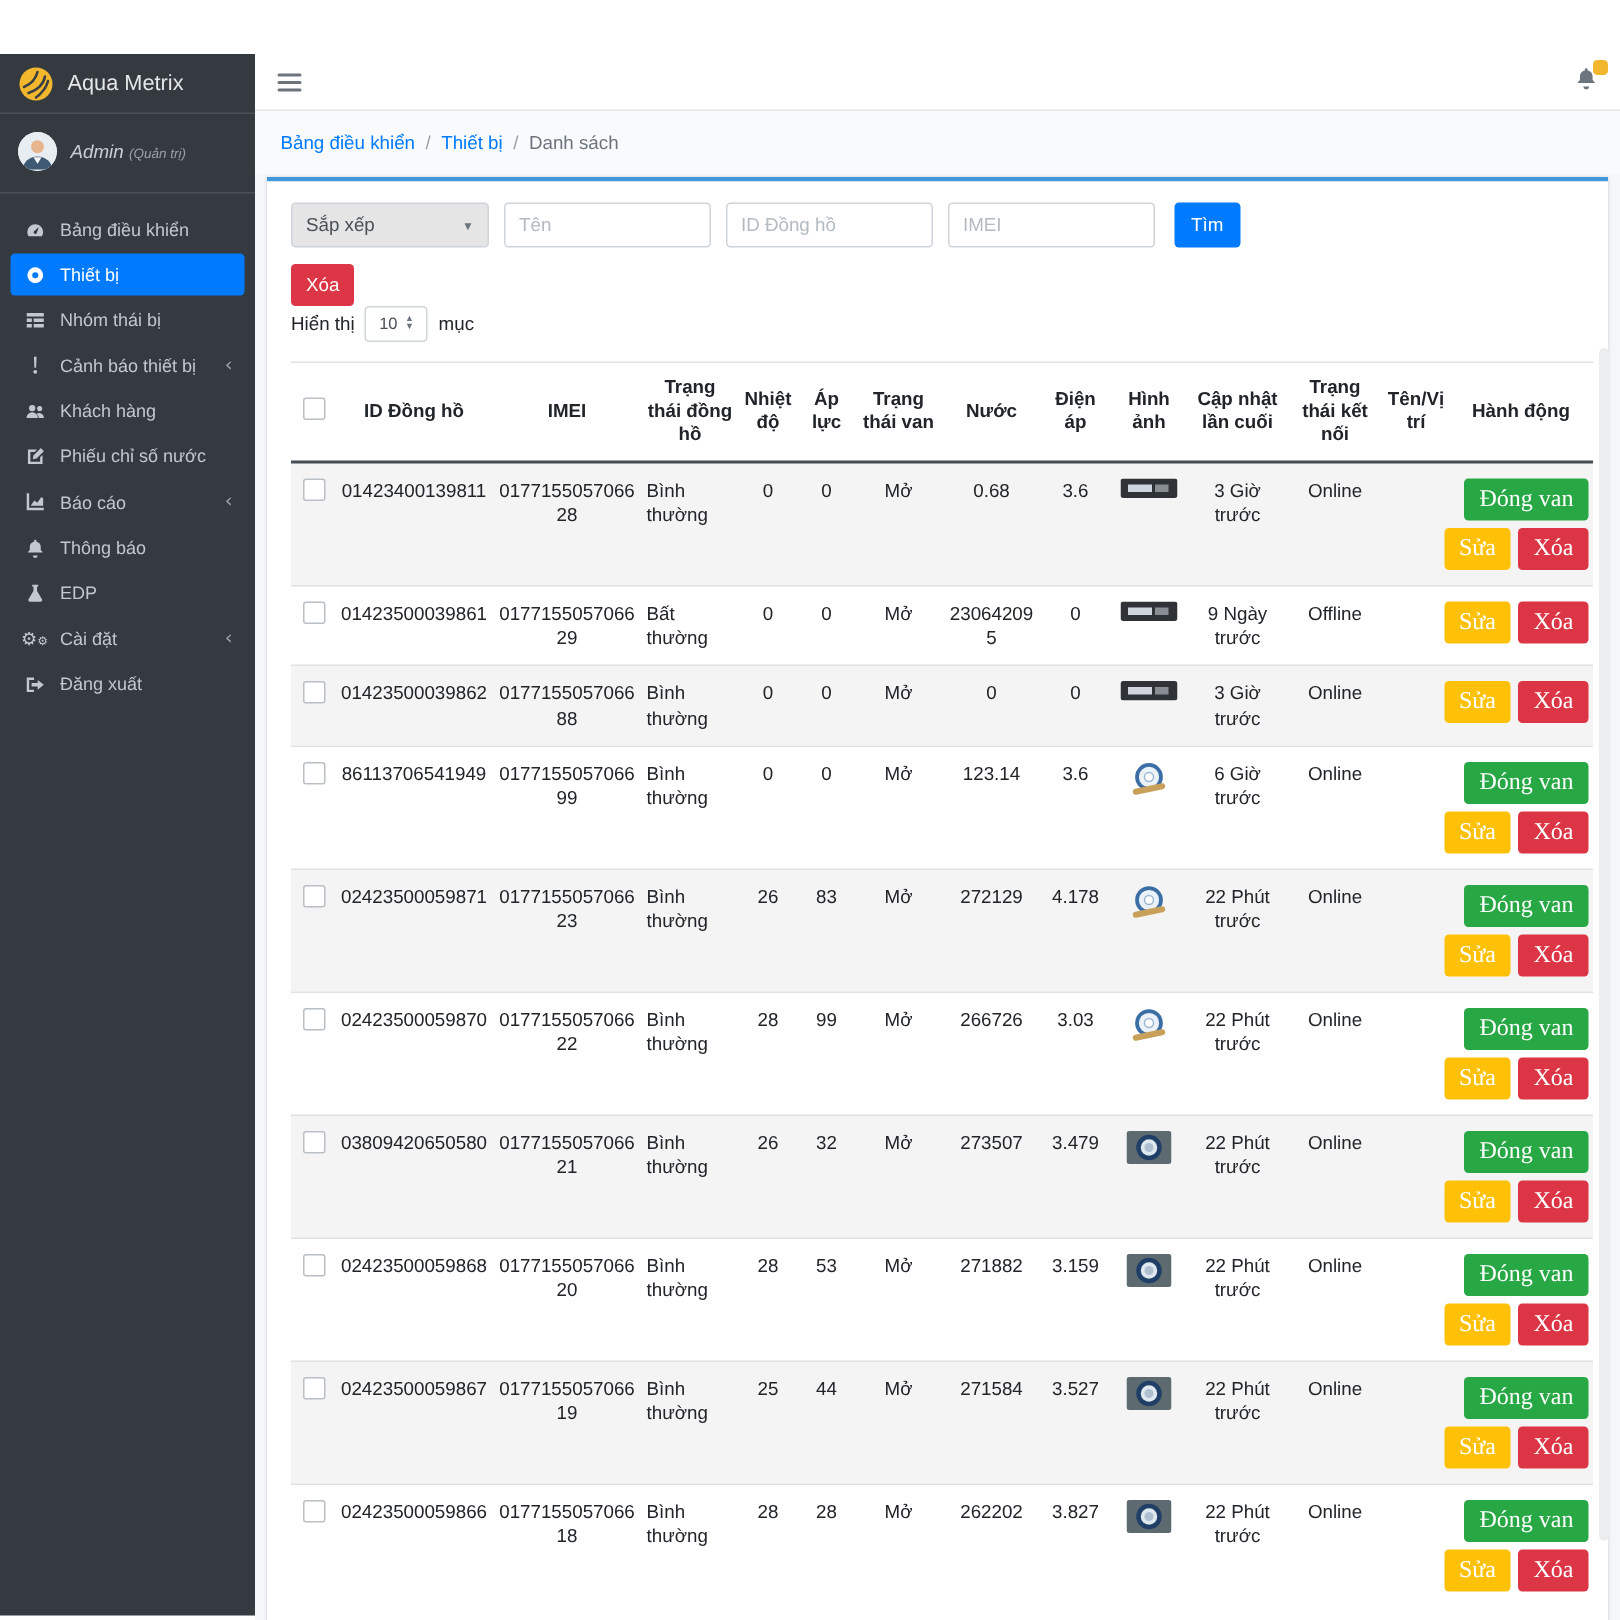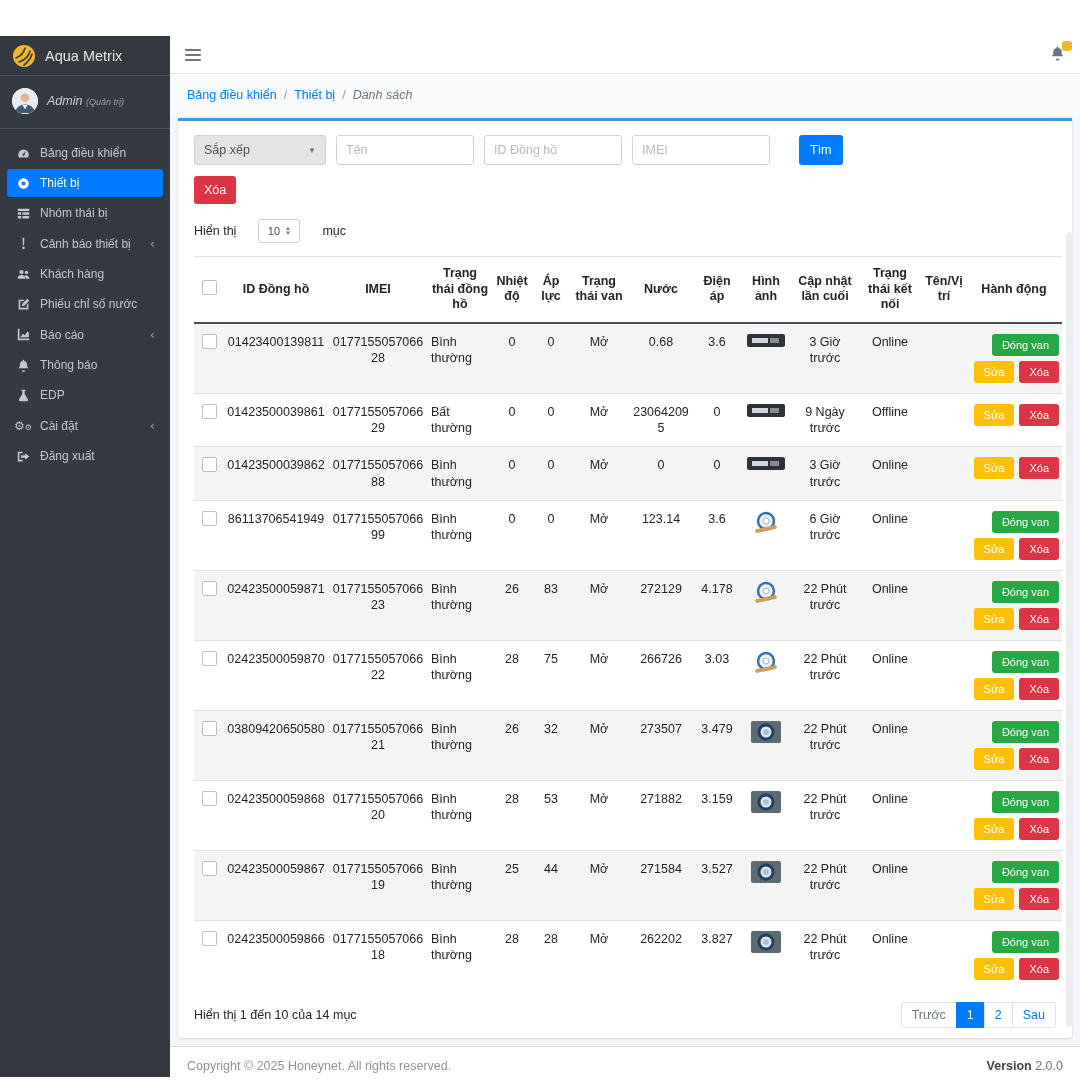"Danh sách" .bc-current { font-style: italic -> none }
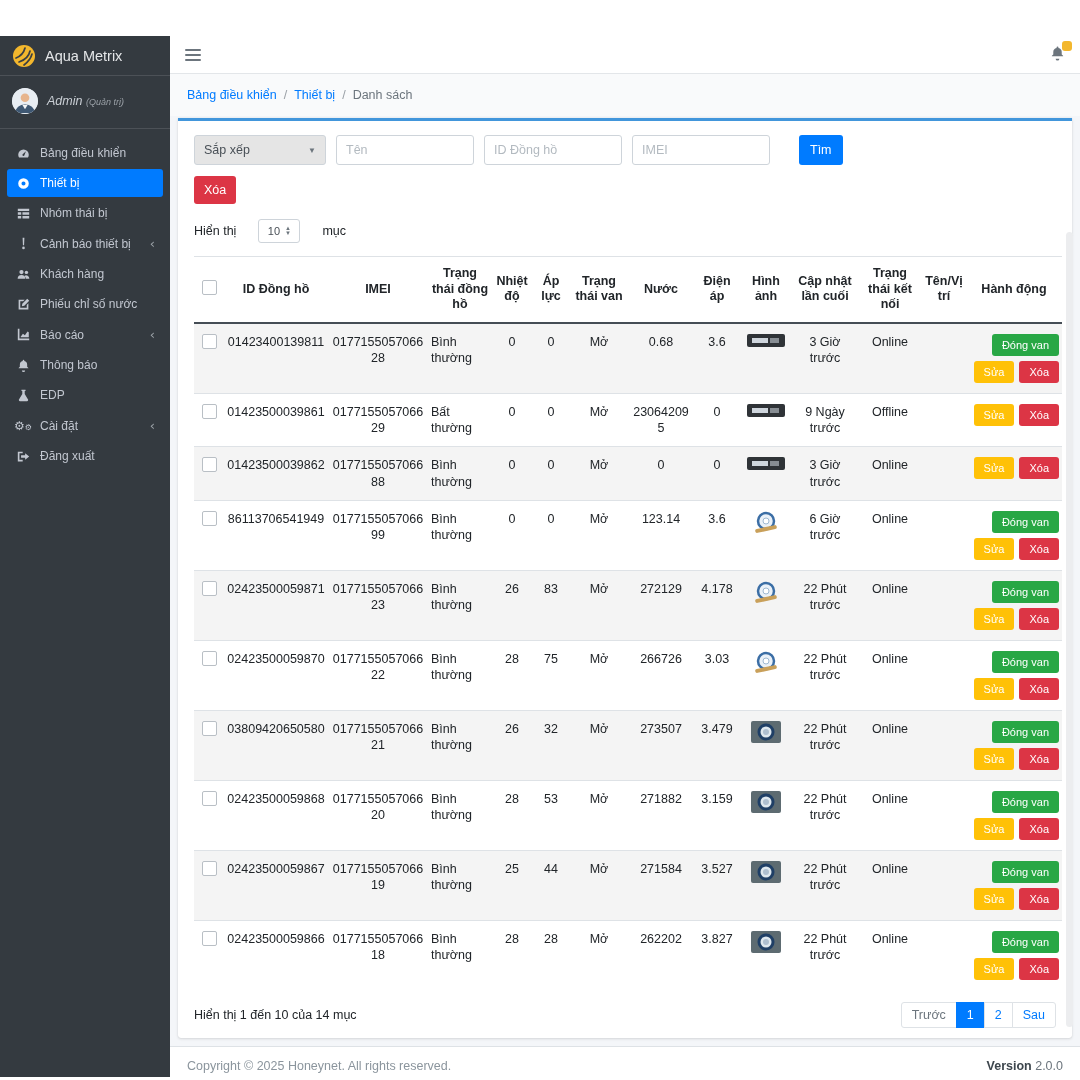"Tìm" .btn-find { margin-left: 19px -> 3px }
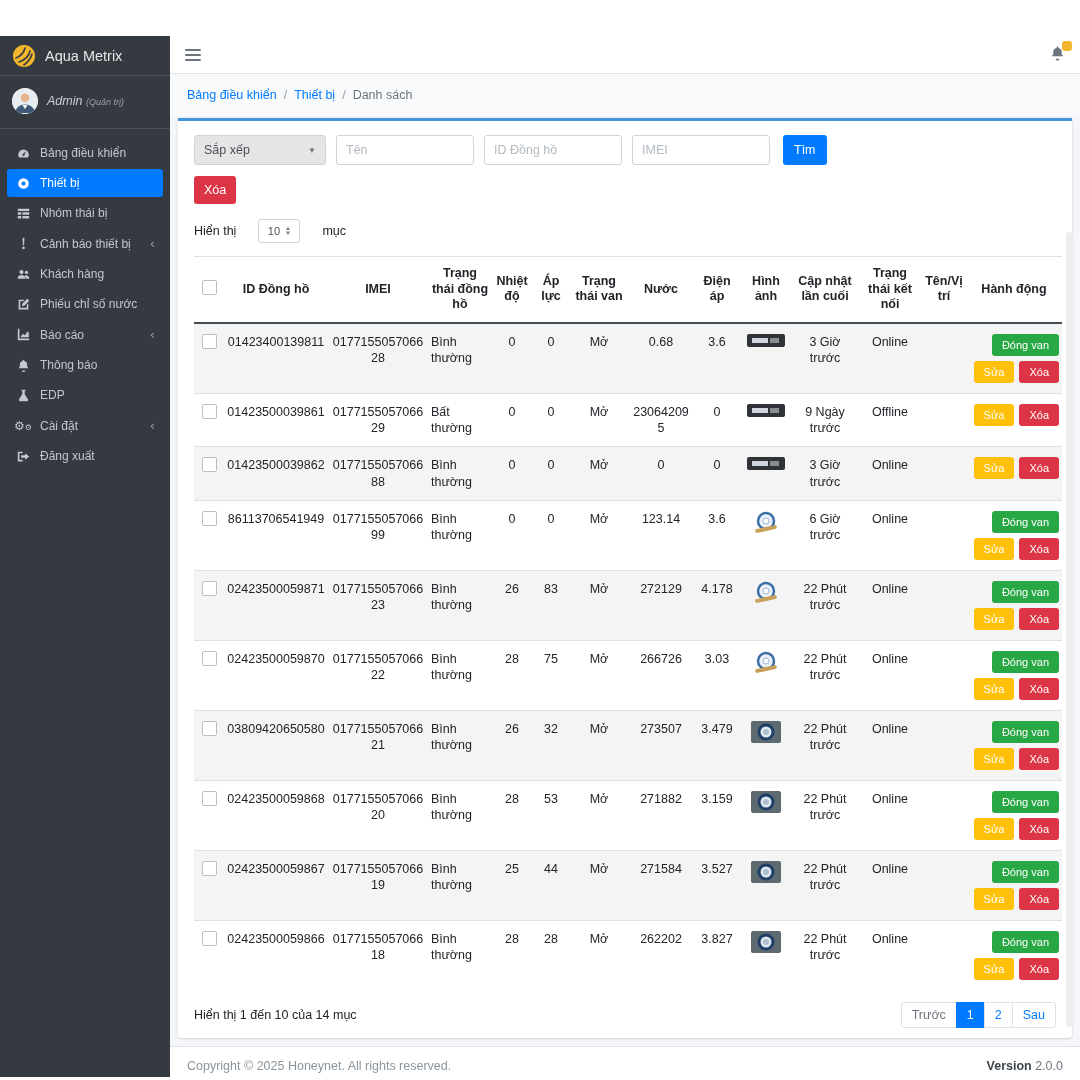"Hiển thị" .show-row { gap: 22px -> 7px; margin-top: 15px -> none }
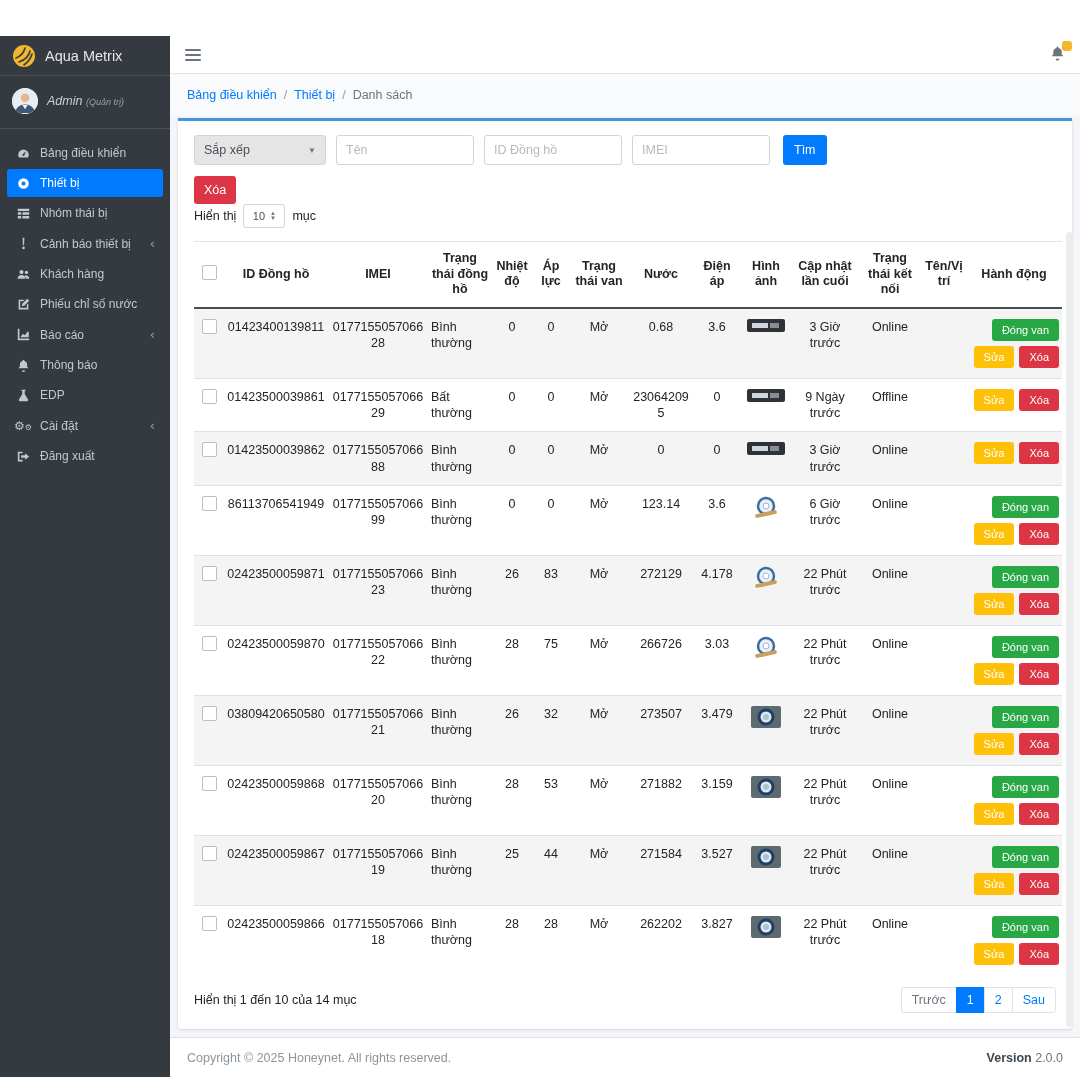"Đóng van" .btn-sm { font-family: Liberation Sans, sans-serif -> Liberation Serif, serif; font-size: 11px -> 16px }
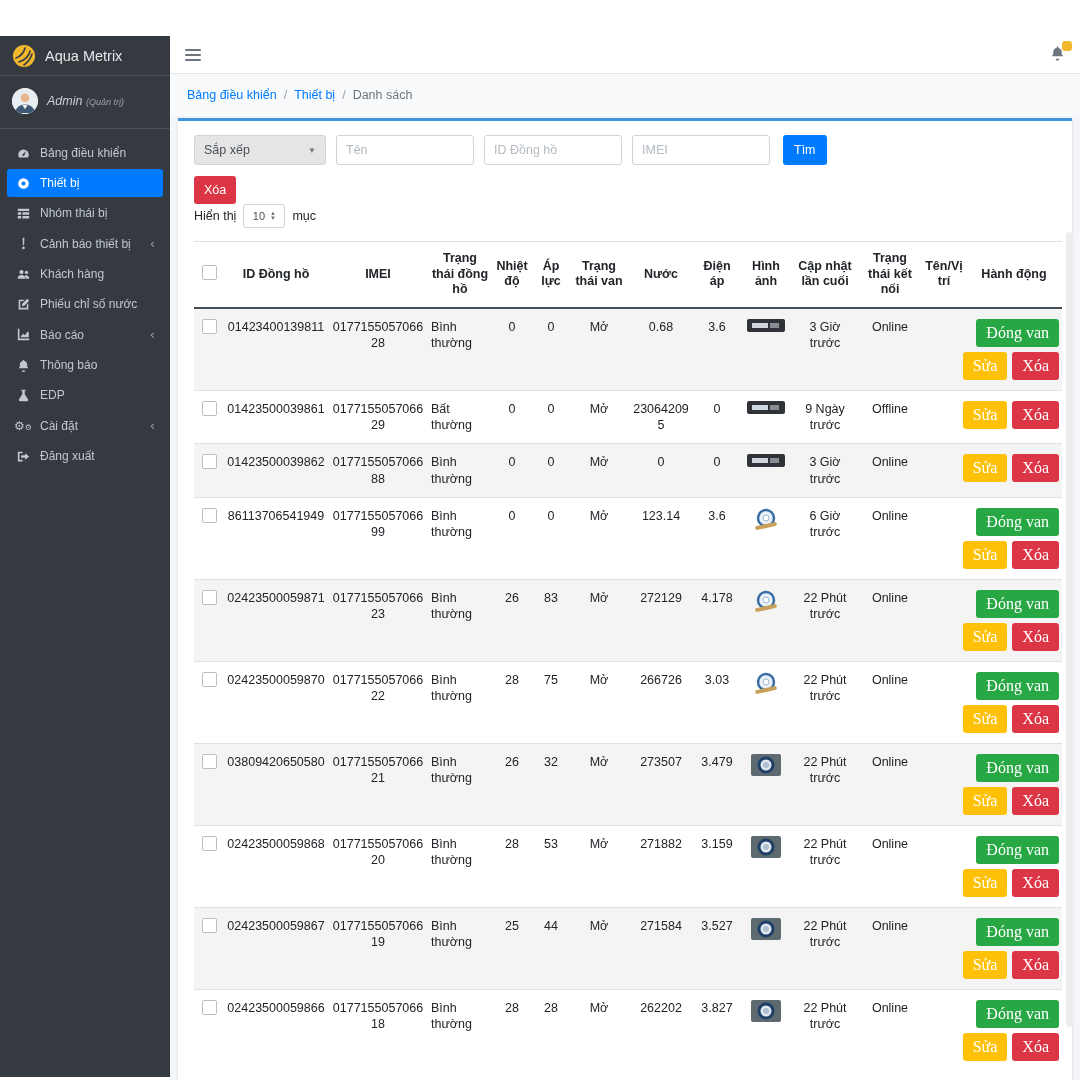"75" td { text: 75 -> 99 }
